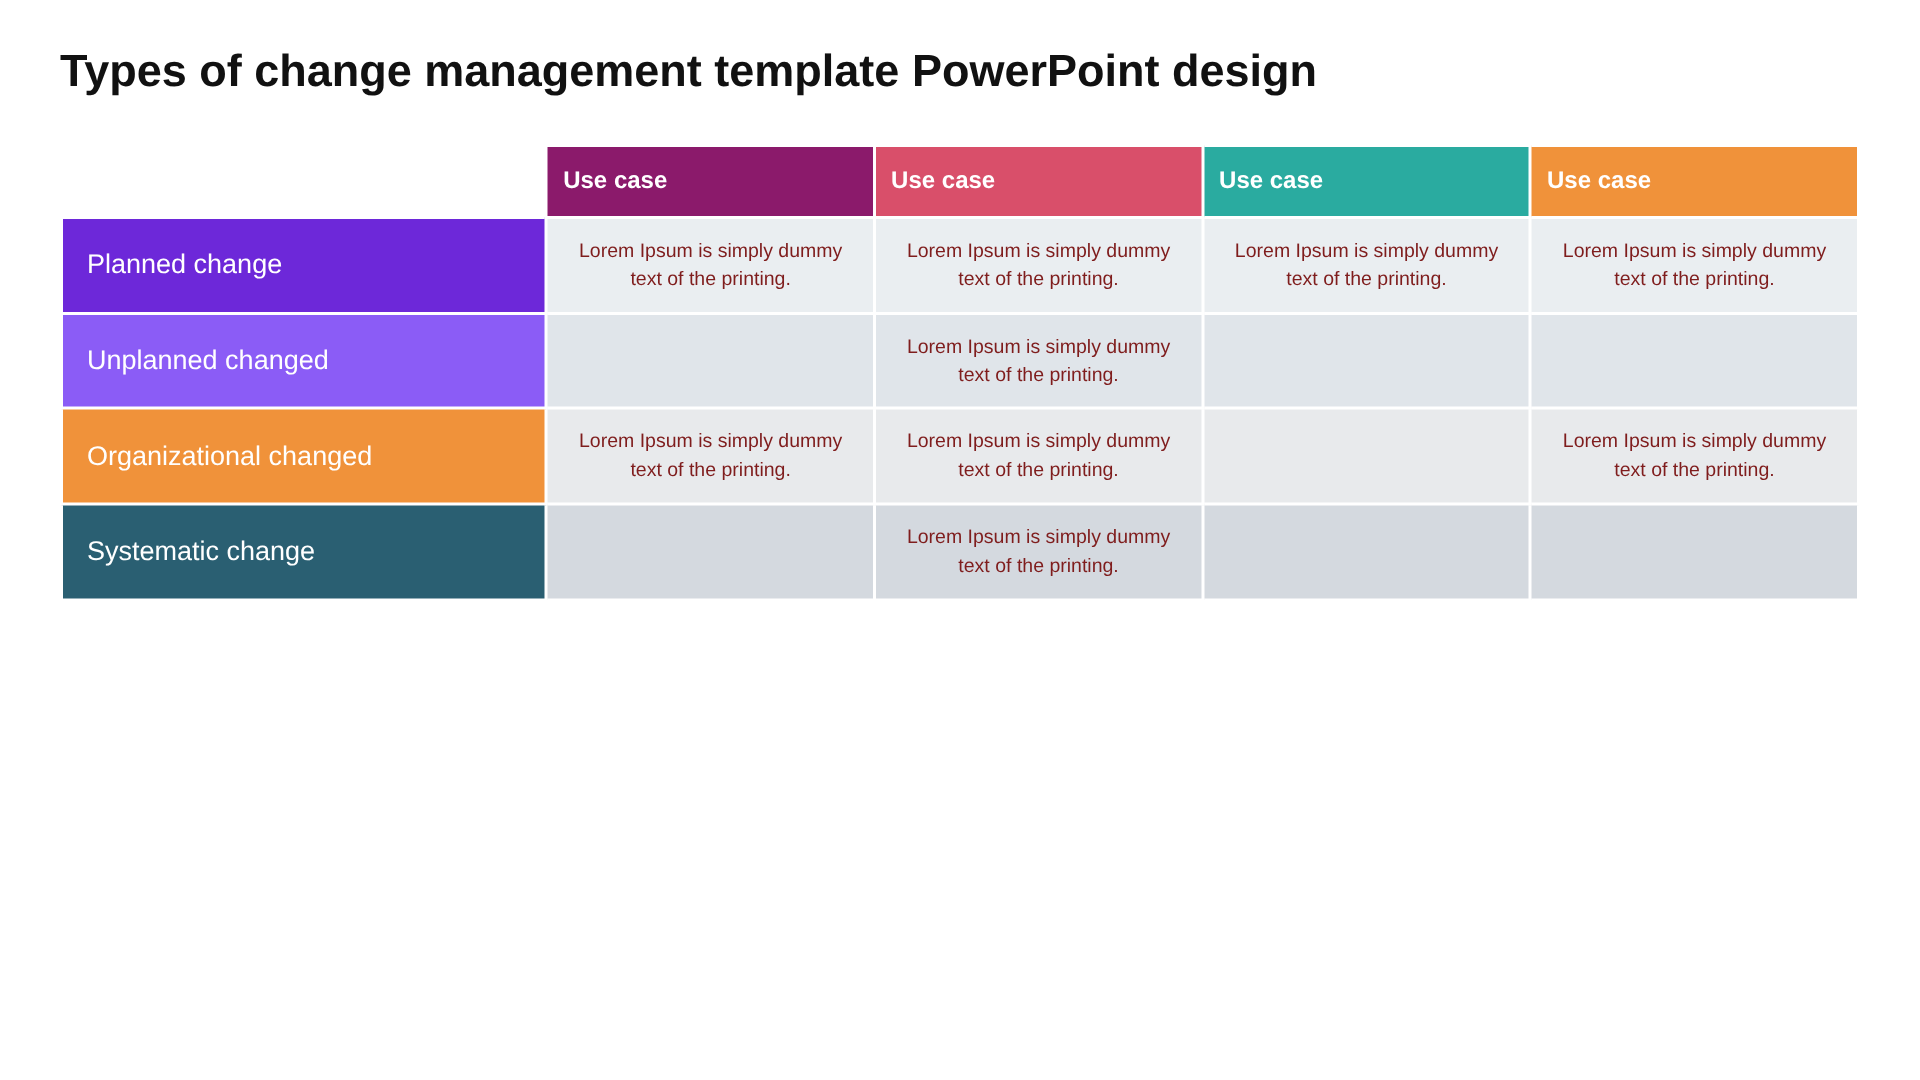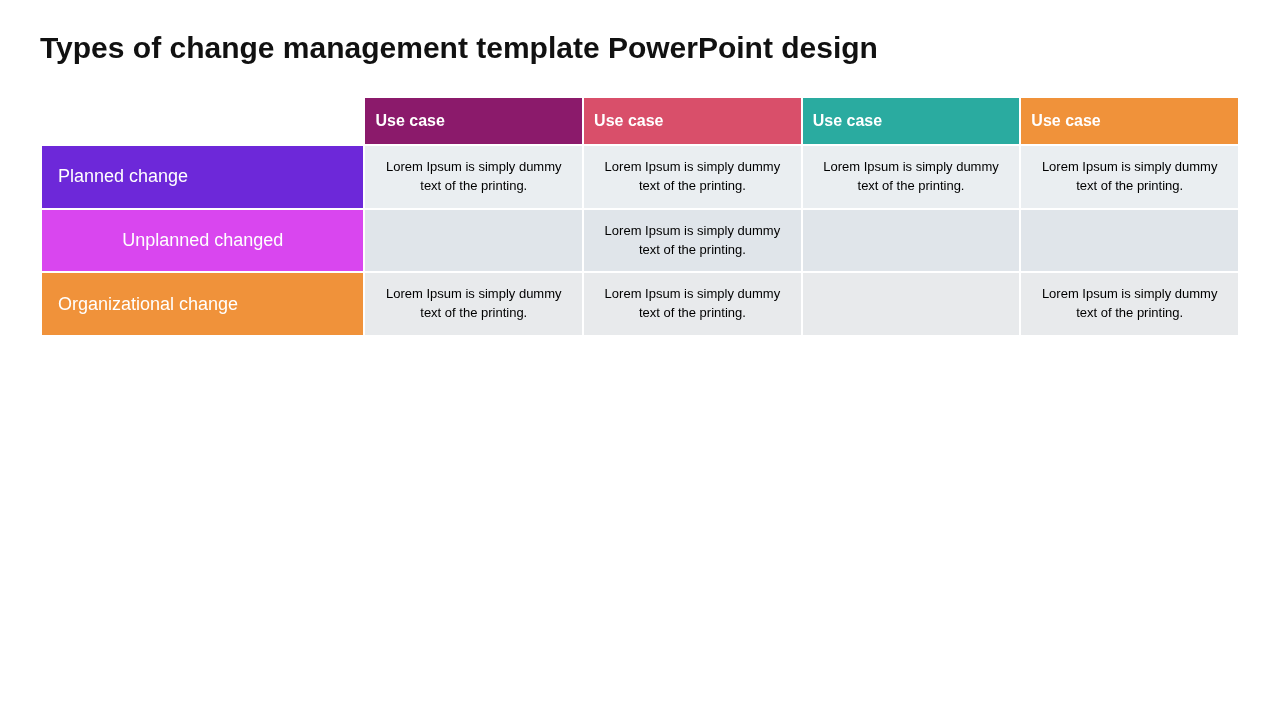"Lorem Ipsum is simply dummy" td.data-cell { color: #000000 -> #7f1d1d }
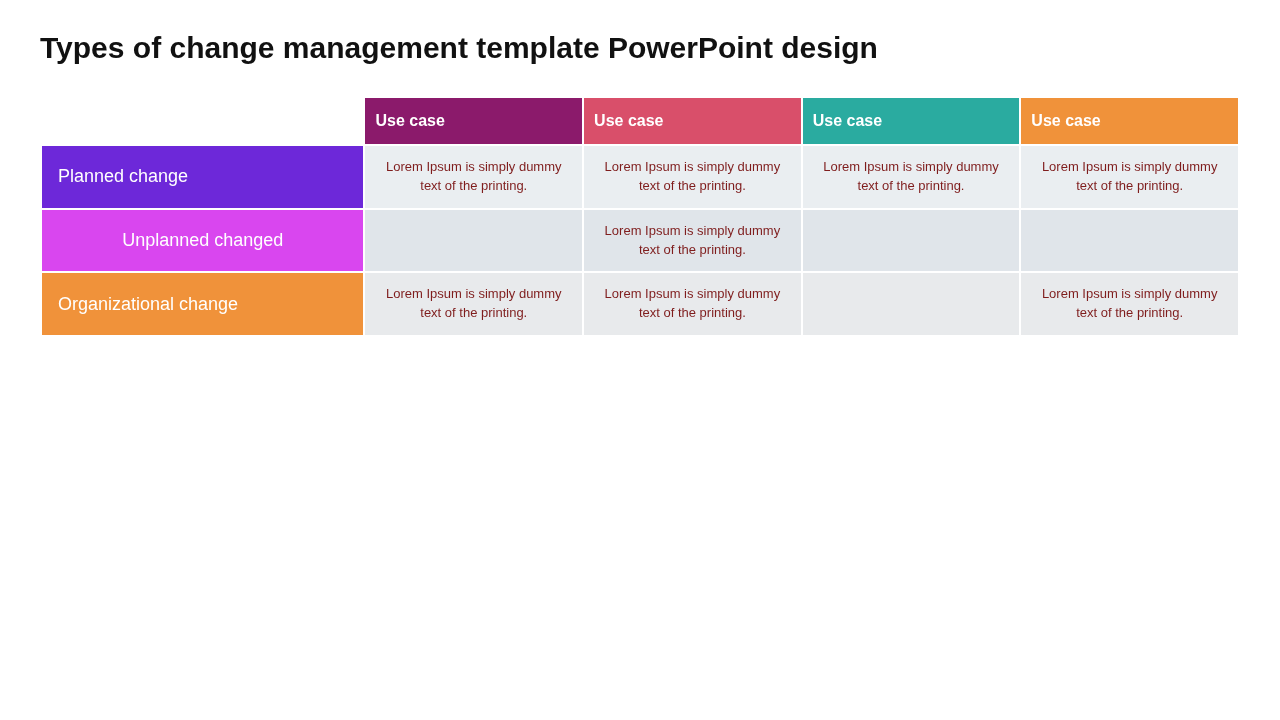"Unplanned changed" td.row-label.pink { background: #d946ef -> #8b5cf6; text-align: center -> none }
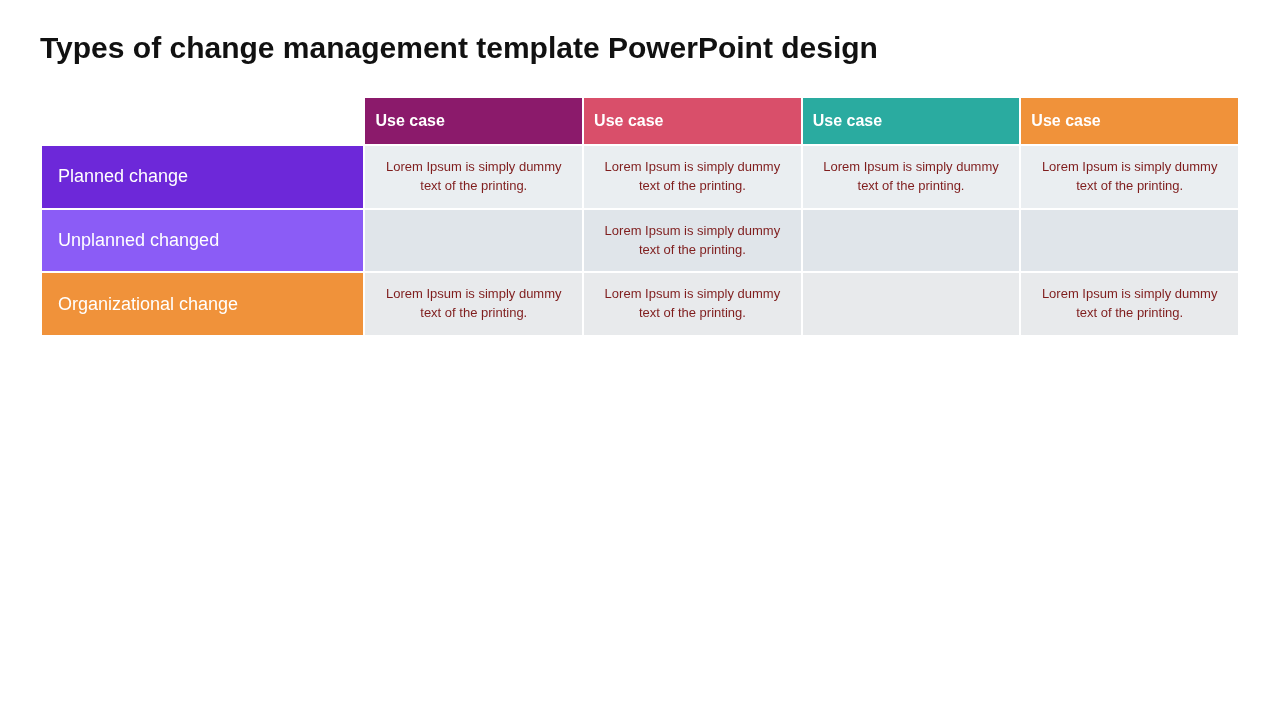"Organizational change" td.row-label { text: change -> changed }
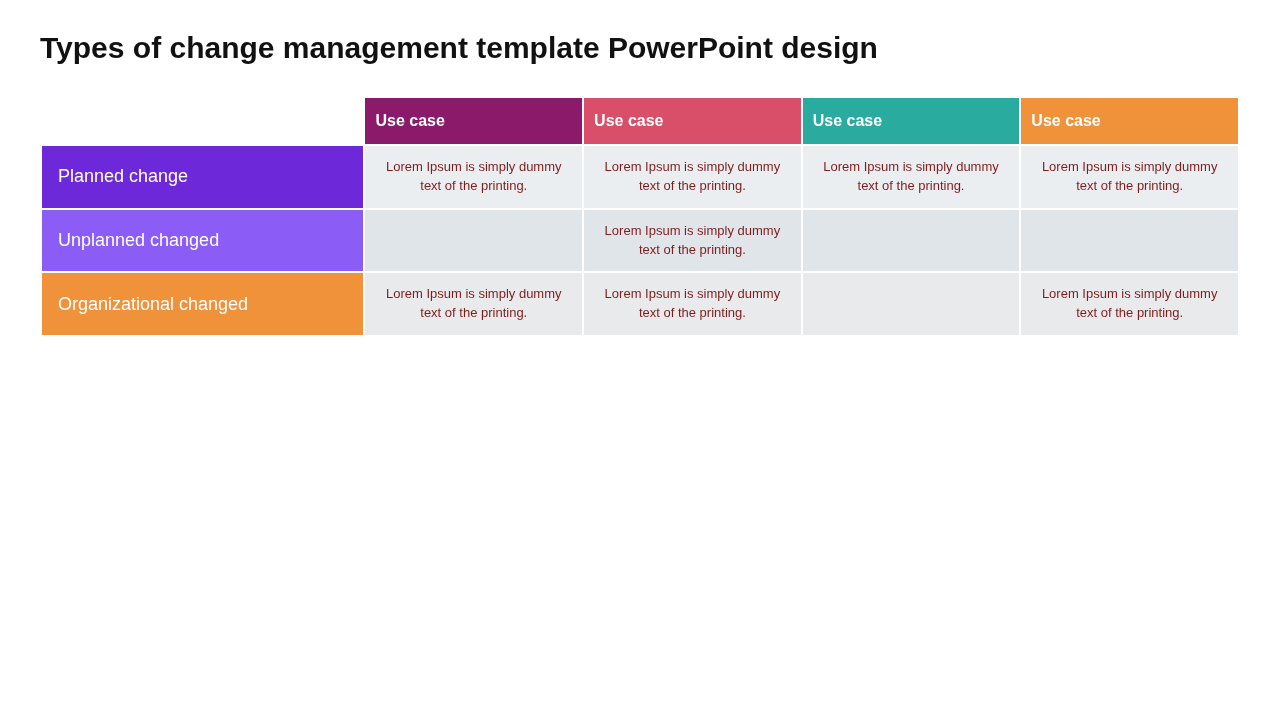"Systematic change" tr.row-5 { html: none -> <tr> <td>Systematic change</td> <td></td> <td>Lorem Ipsum is simply dummy text of the printing.</td> <td></td> <td></td> </tr> }
